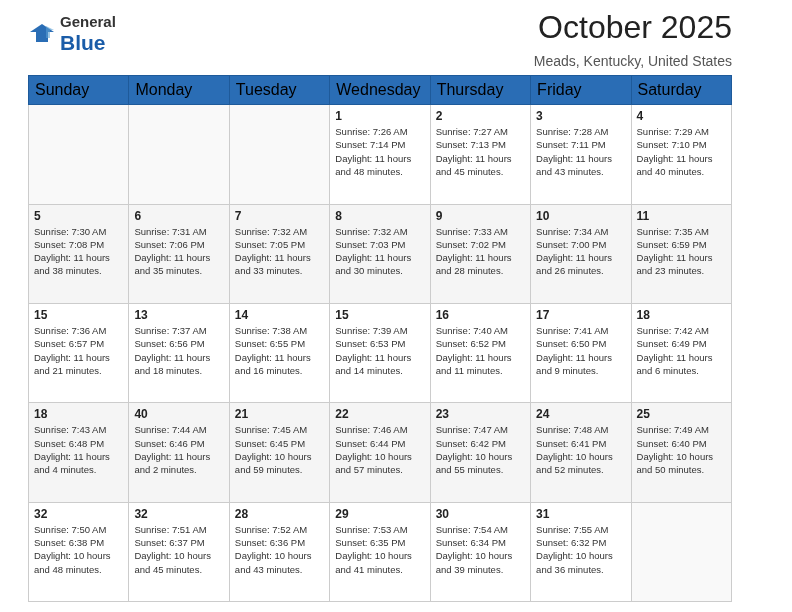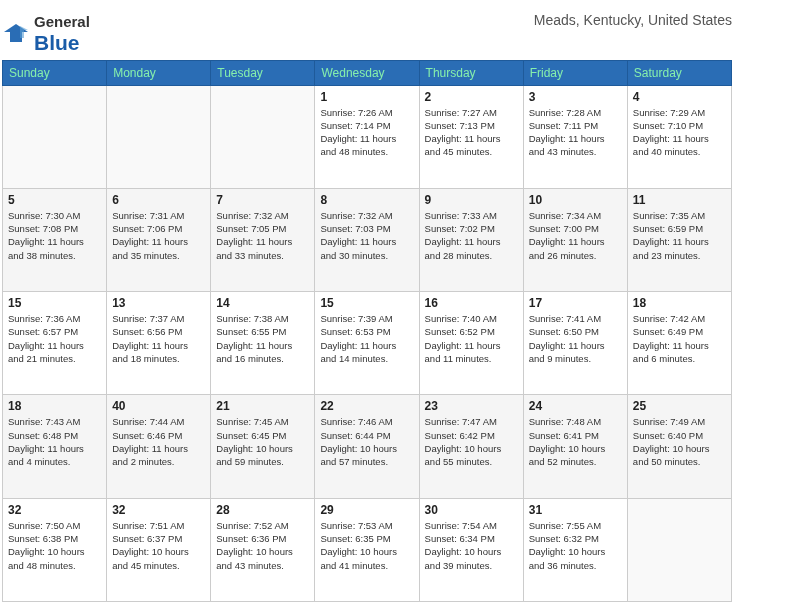"General" .container { padding: 10px 14px 10px 2px -> 10px 14px 10px 28px }
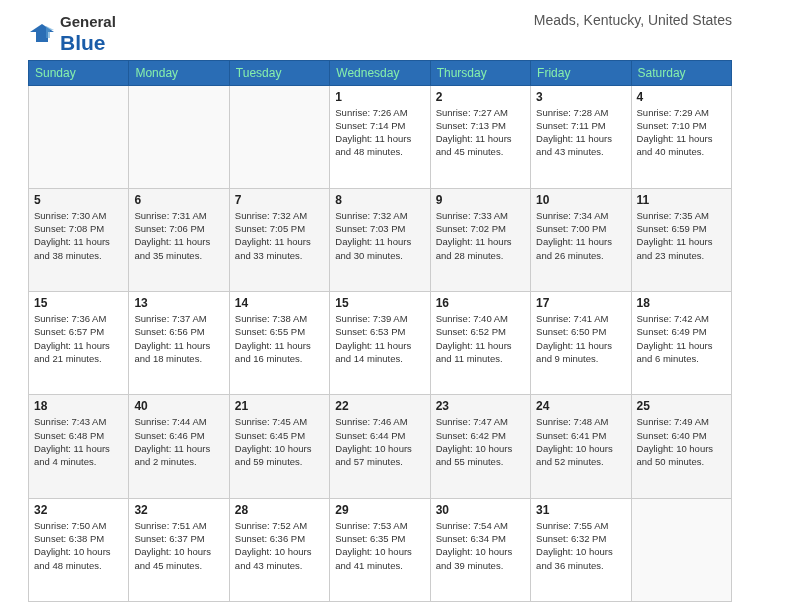"October 2025" div.month-title { html: none -> <div>October 2025</div> }
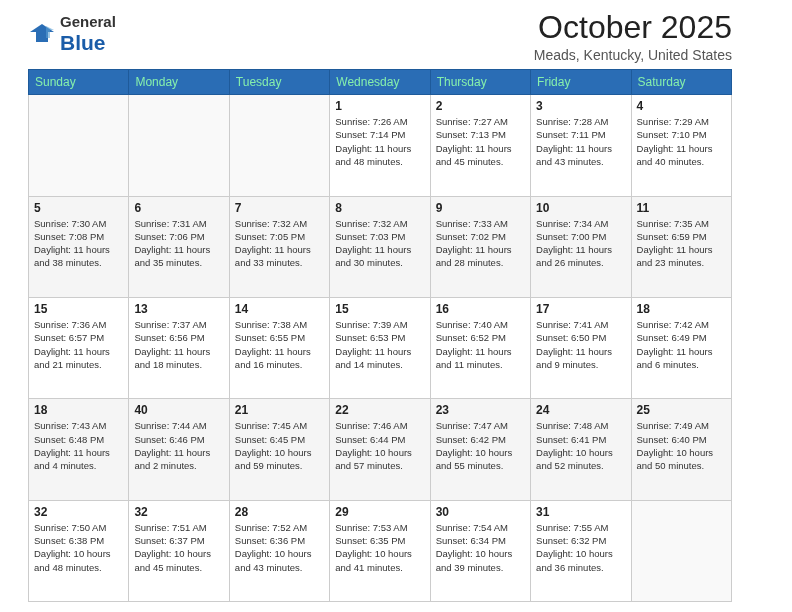"Meads, Kentucky, United States" .location { margin-top: 2px -> 8px }
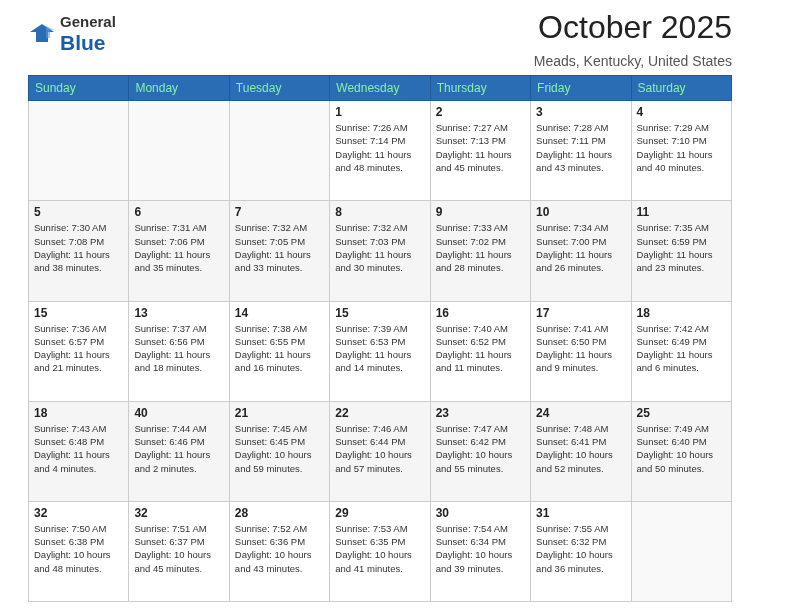"Sunday" .calendar th { color: #86efac -> #000000; font-size: 12px -> 16px }
